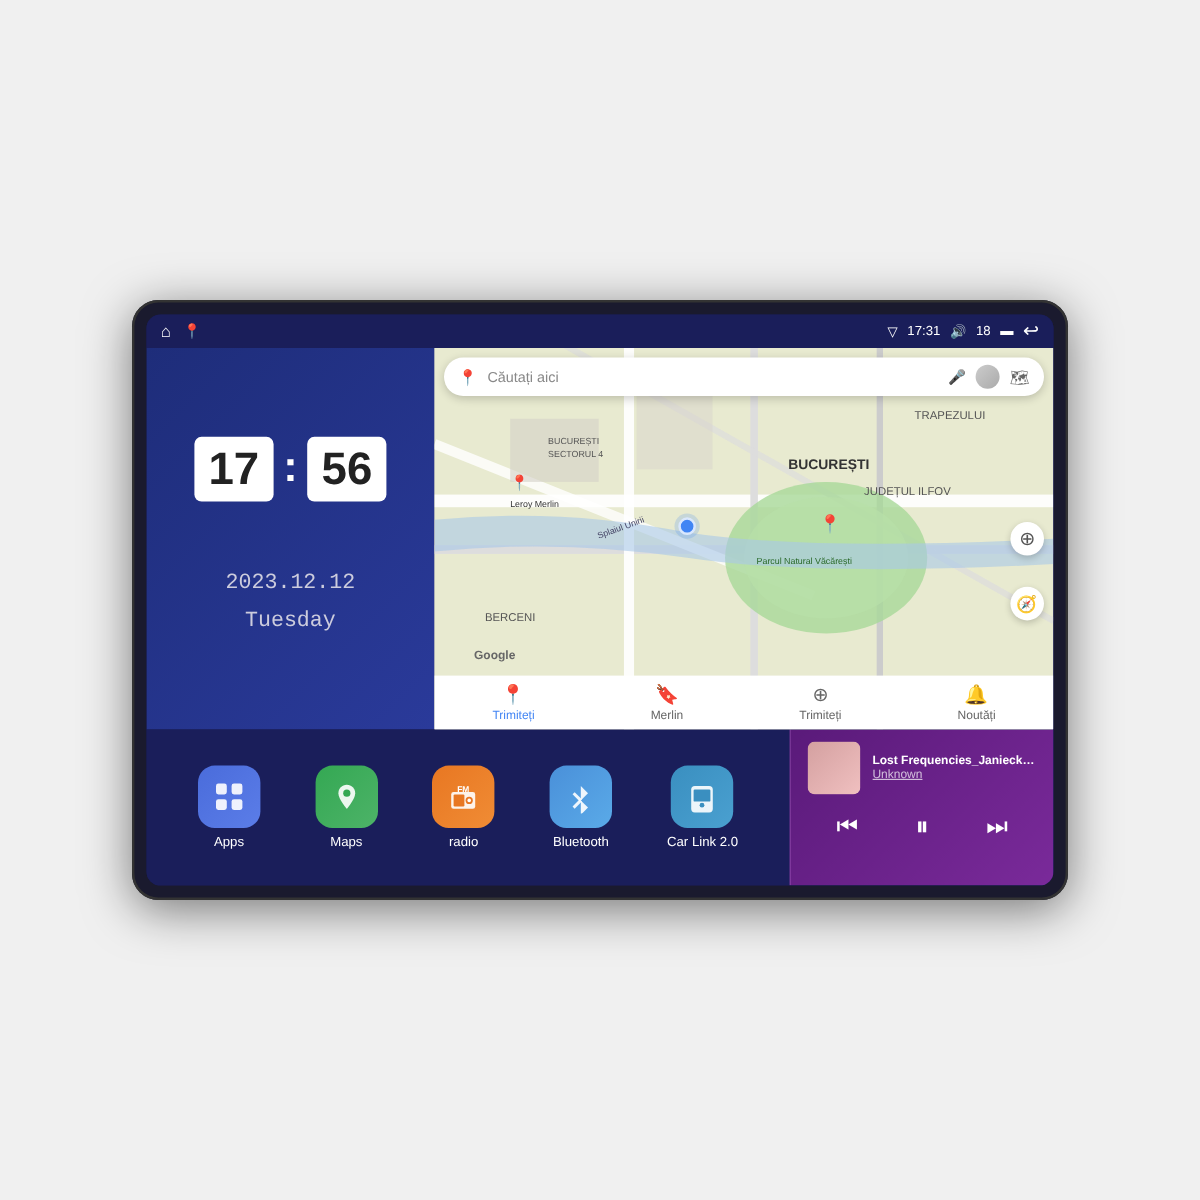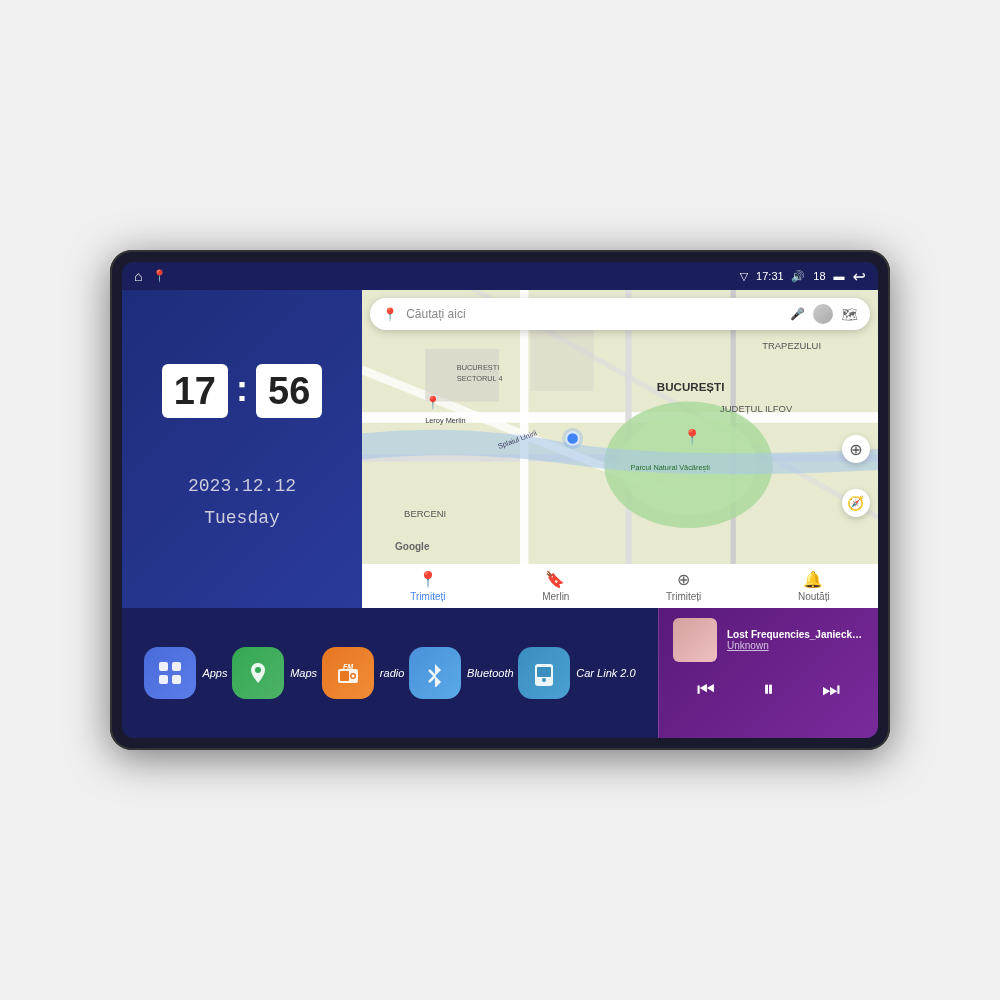"Apps" .app-icon-item { flex-direction: row -> column; font-style: italic -> none }
